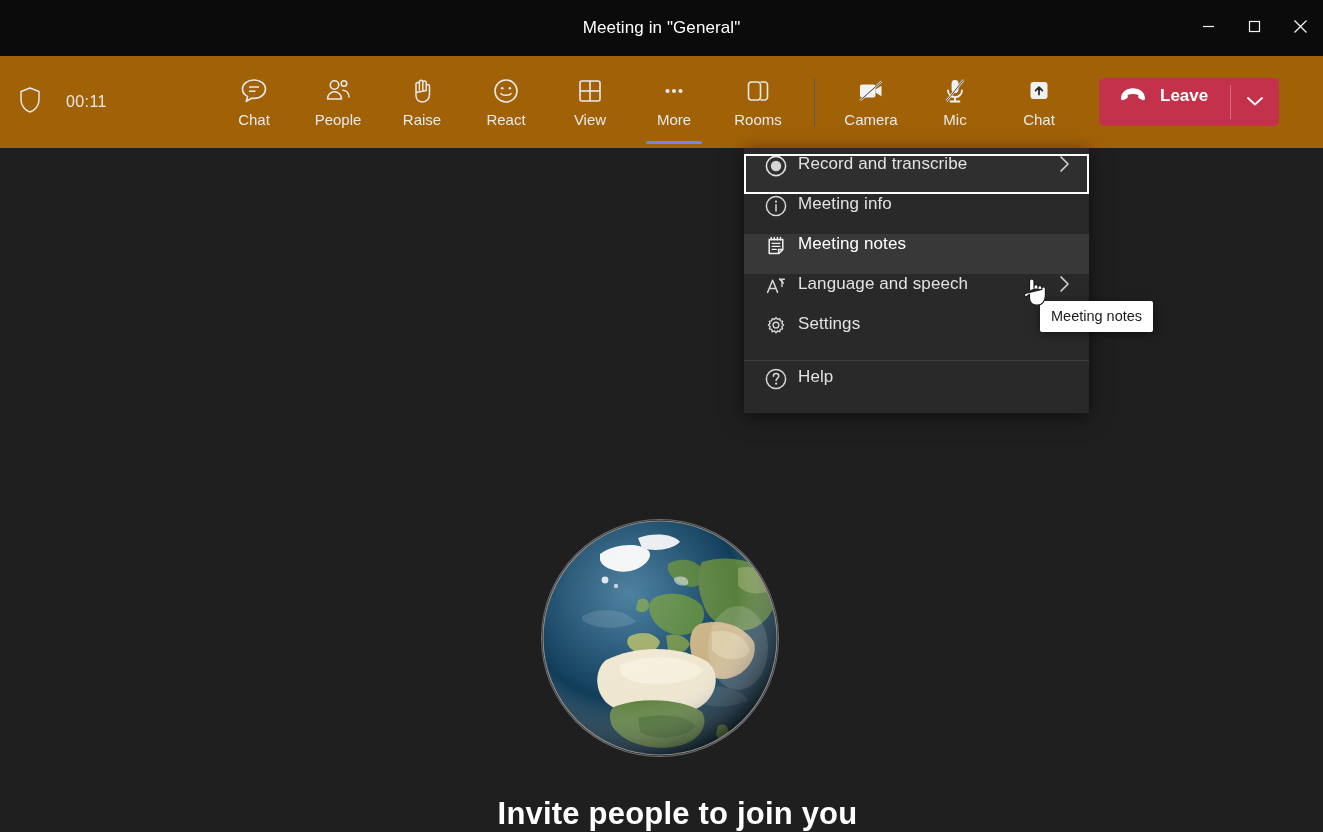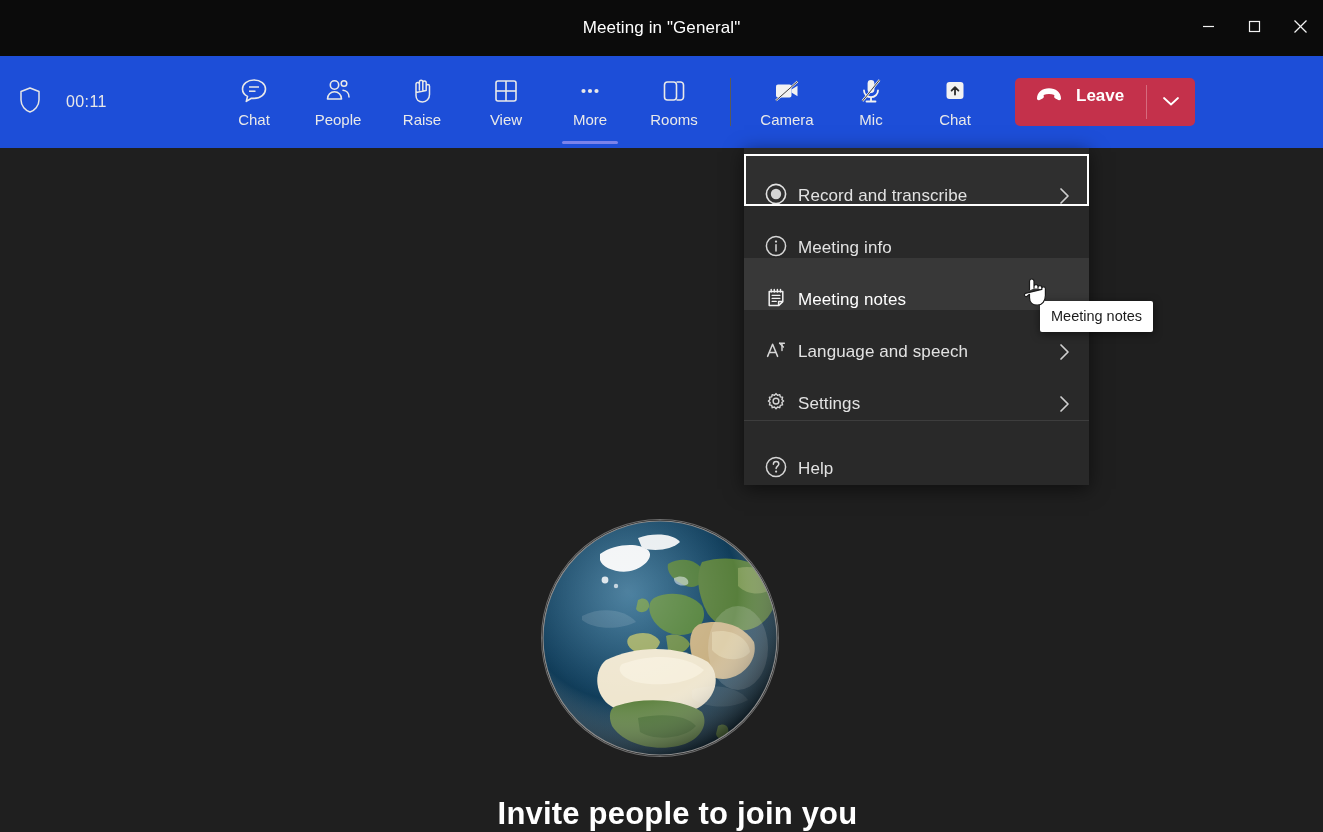"00:11" .toolbar { background: #1d4ed8 -> #a16207 }
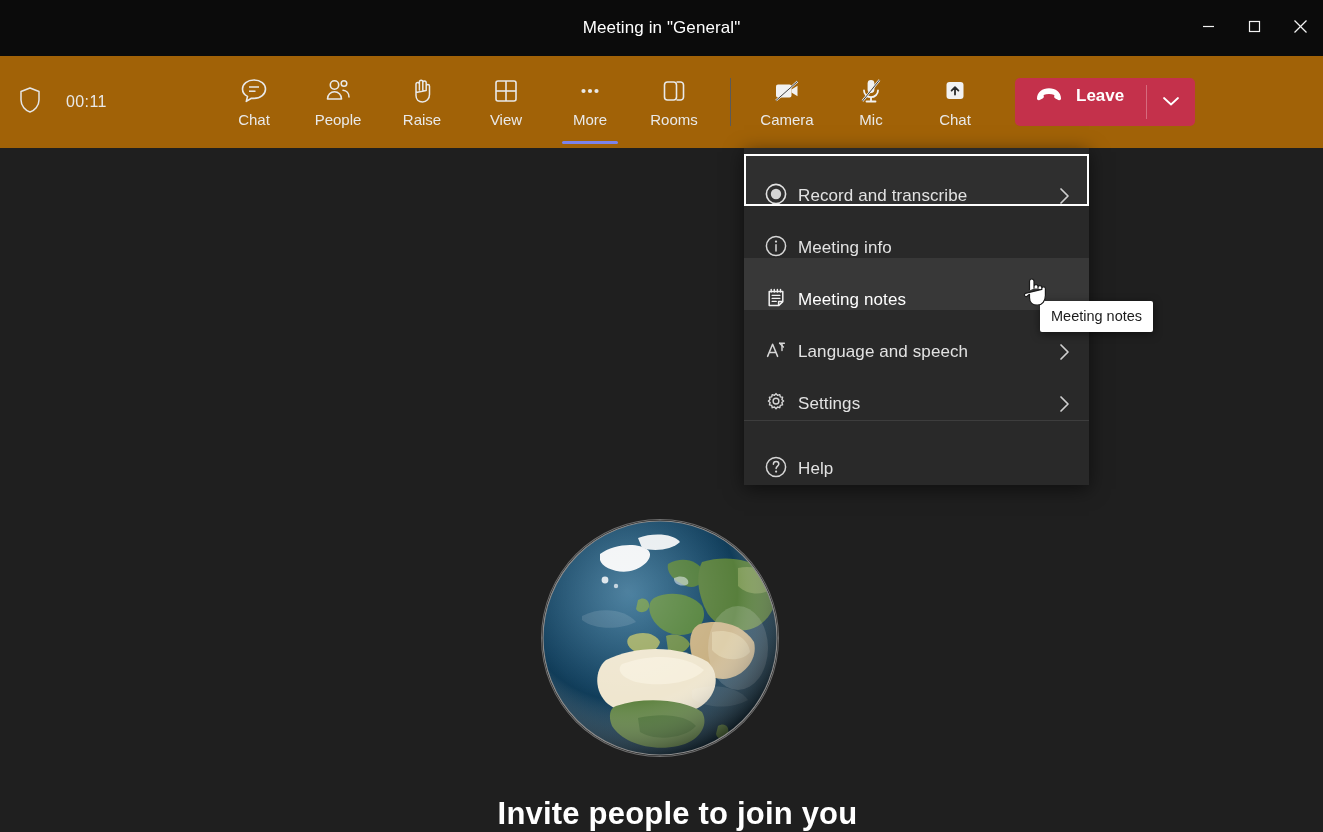"React" div.tool-btn { html: none -> <div> <span> <svg> <circle></circle> <circle></circle> <circle></circle> <path></path> </svg> </span> <span>React</span> </div> }
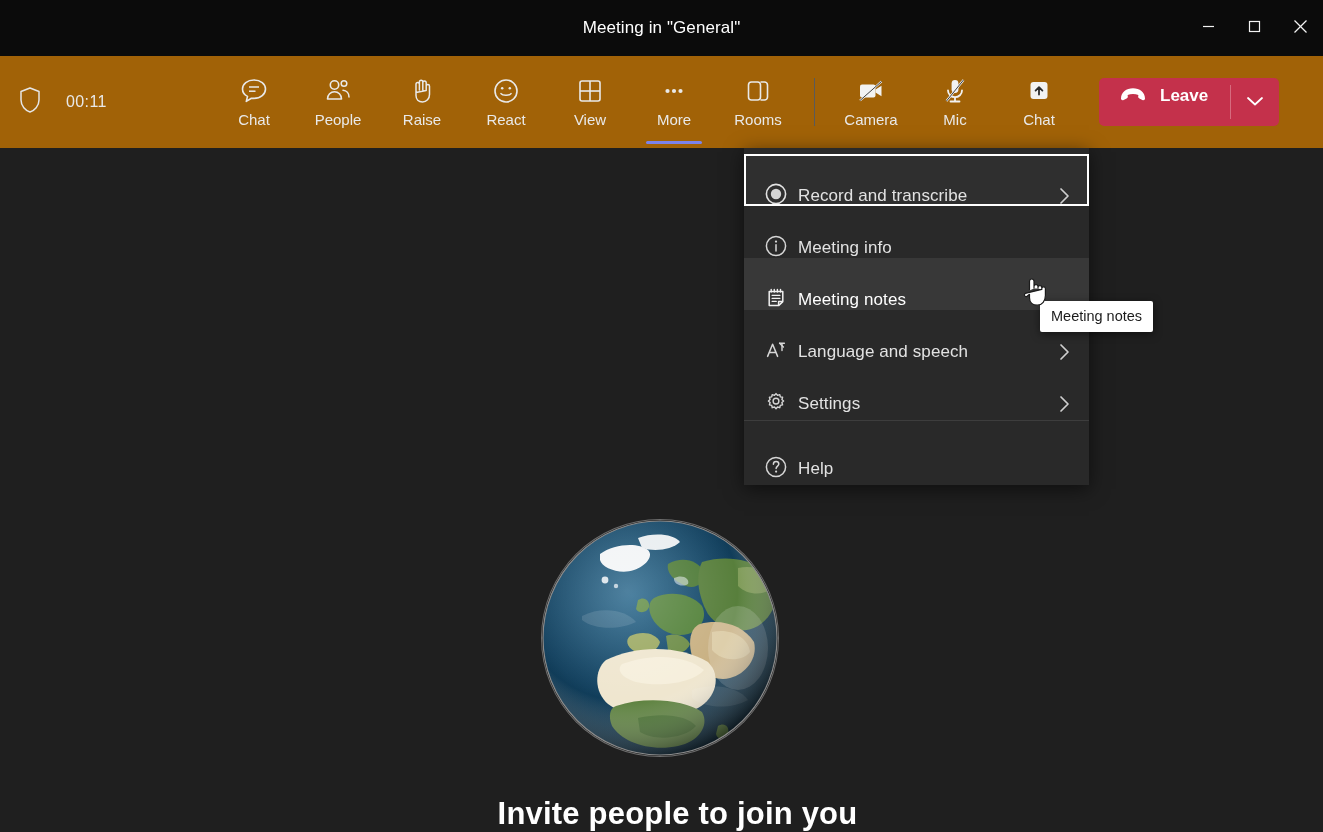"Record and transcribe" .menu-item { align-items: flex-end -> flex-start; height: 52px -> 40px }
